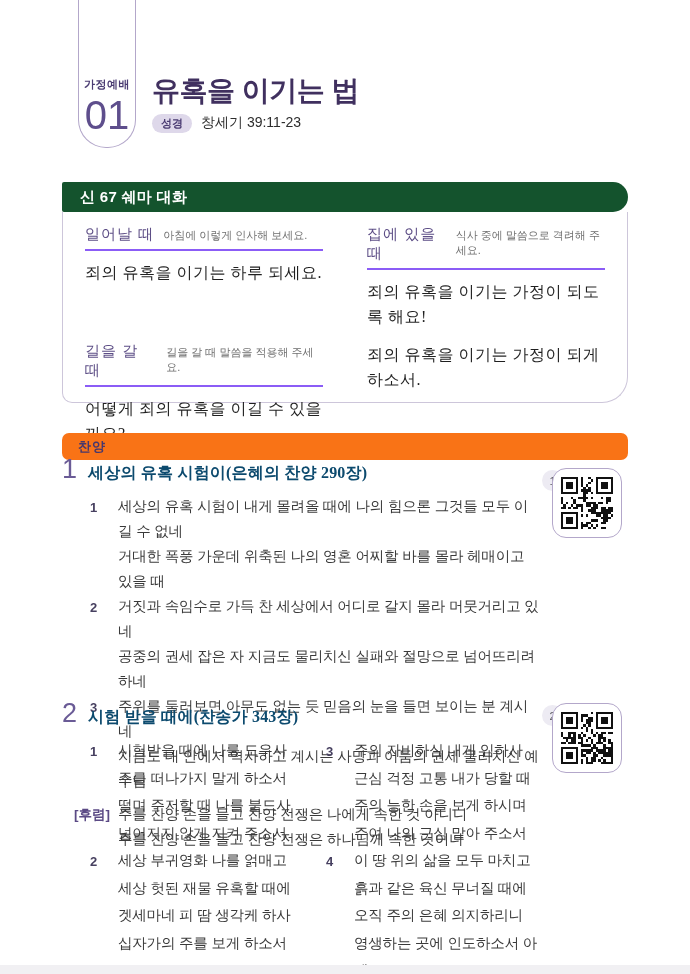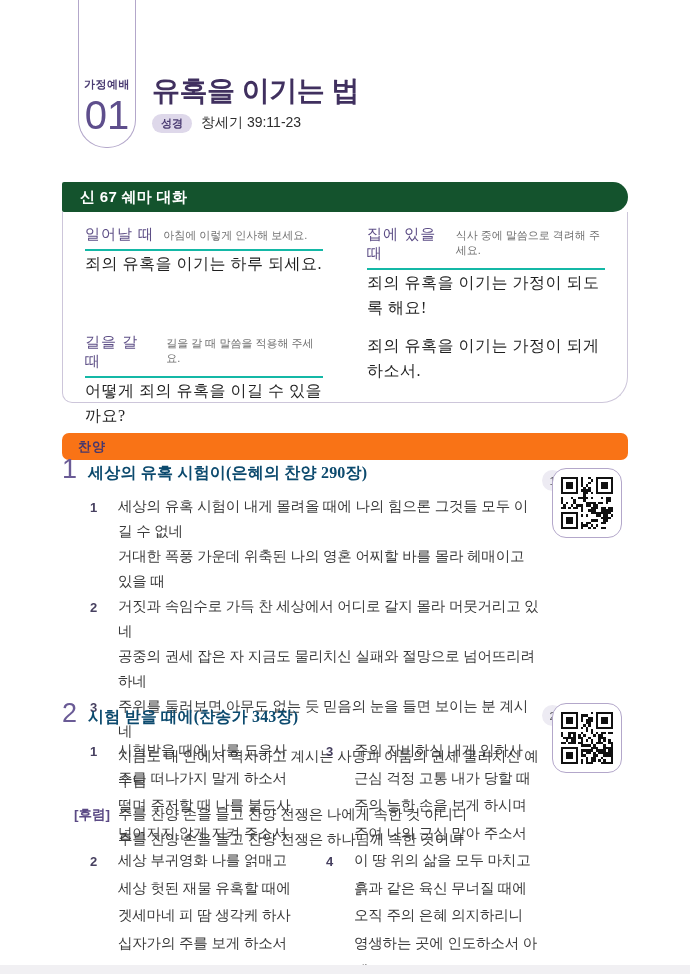"일어날 때" .cell-header { border-bottom: 2px solid #14b8a6 -> 2px solid #8b5cf6; margin-bottom: none -> 9px }
